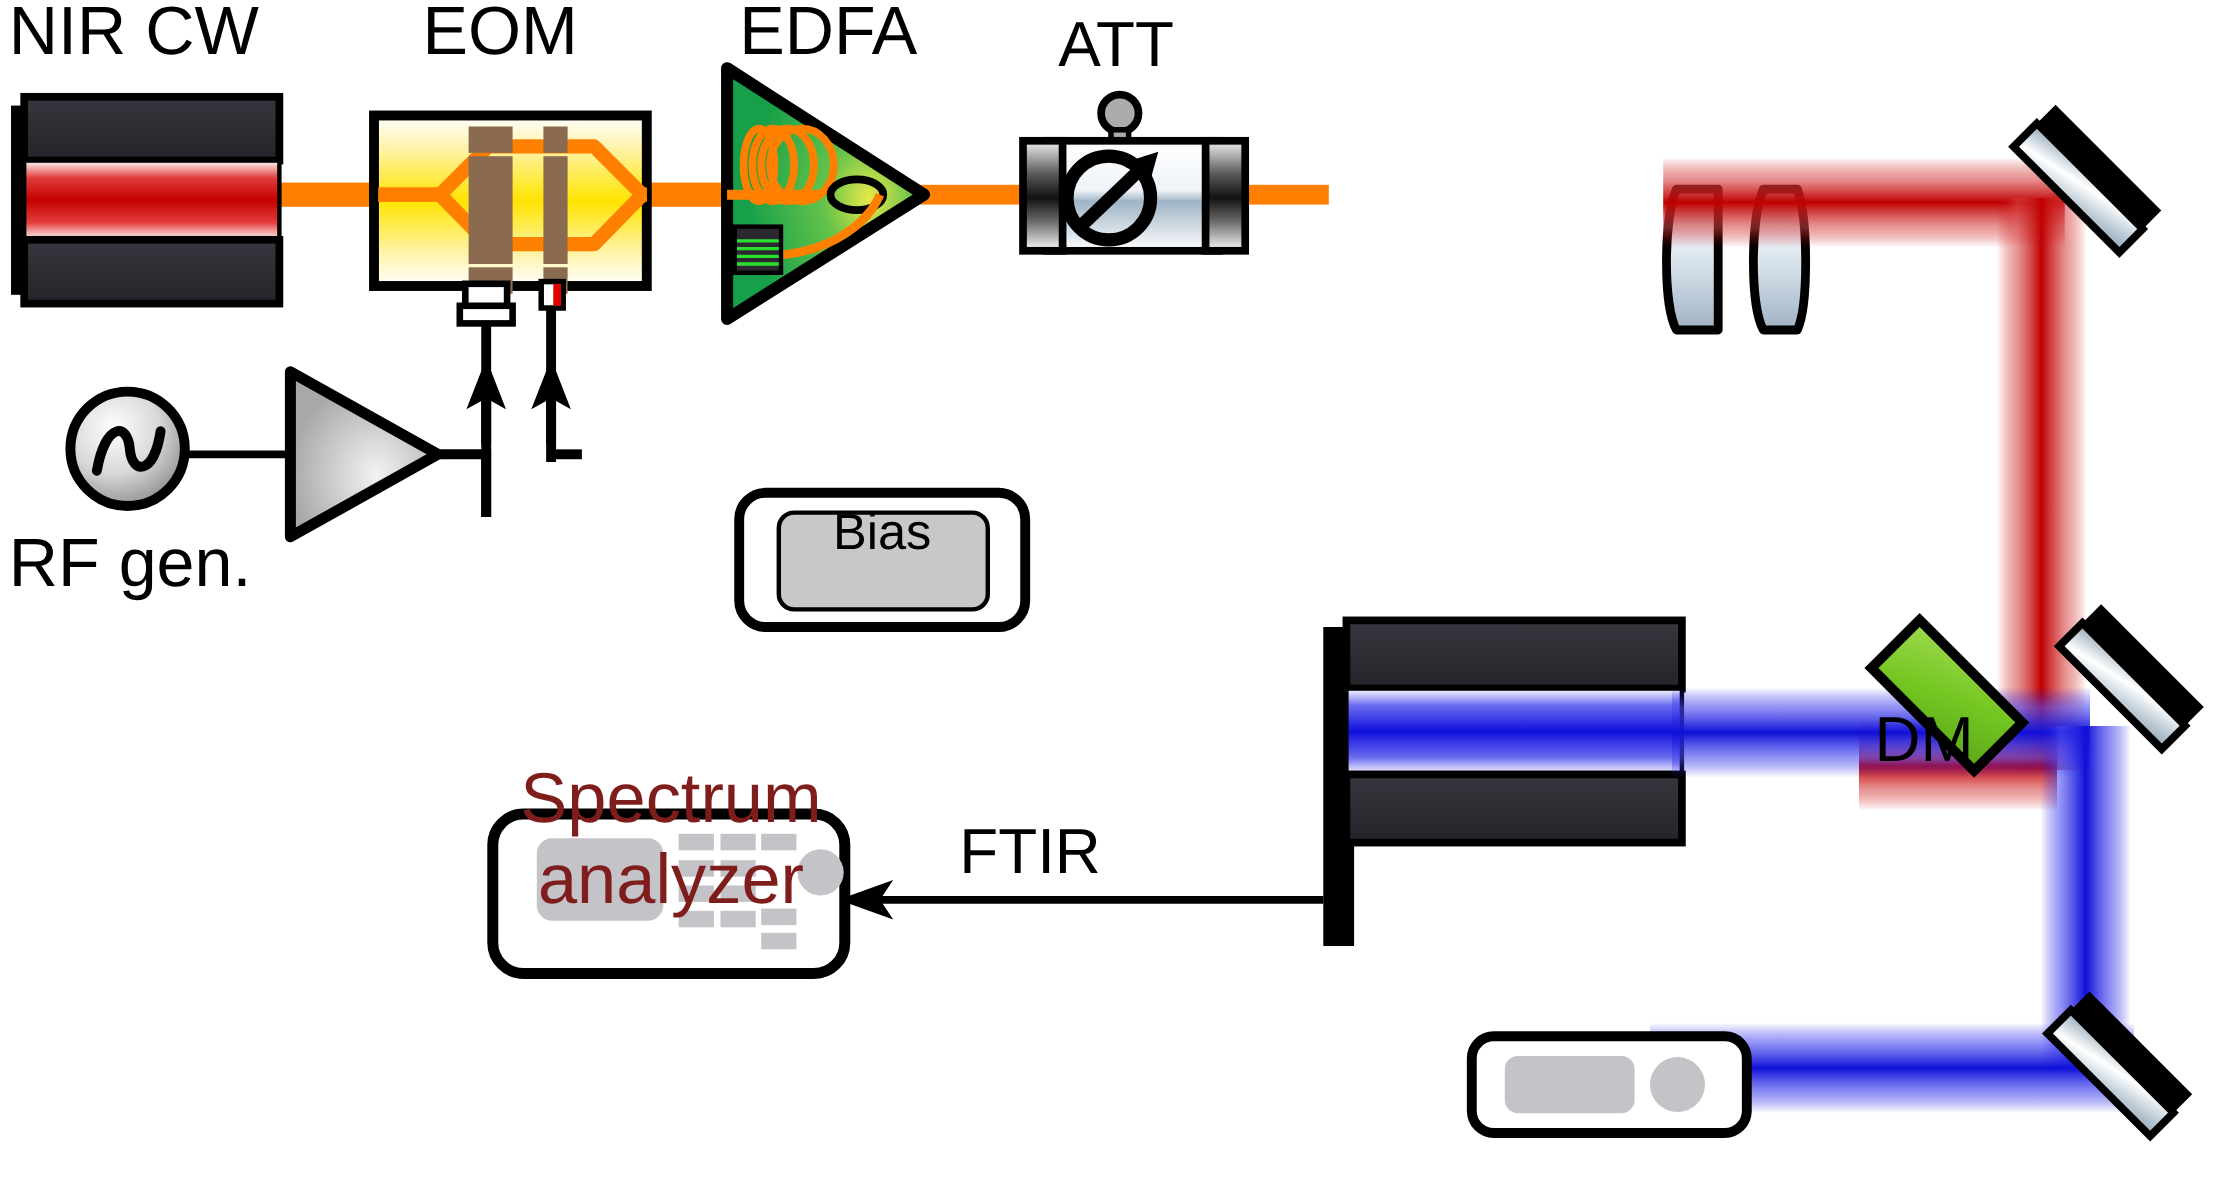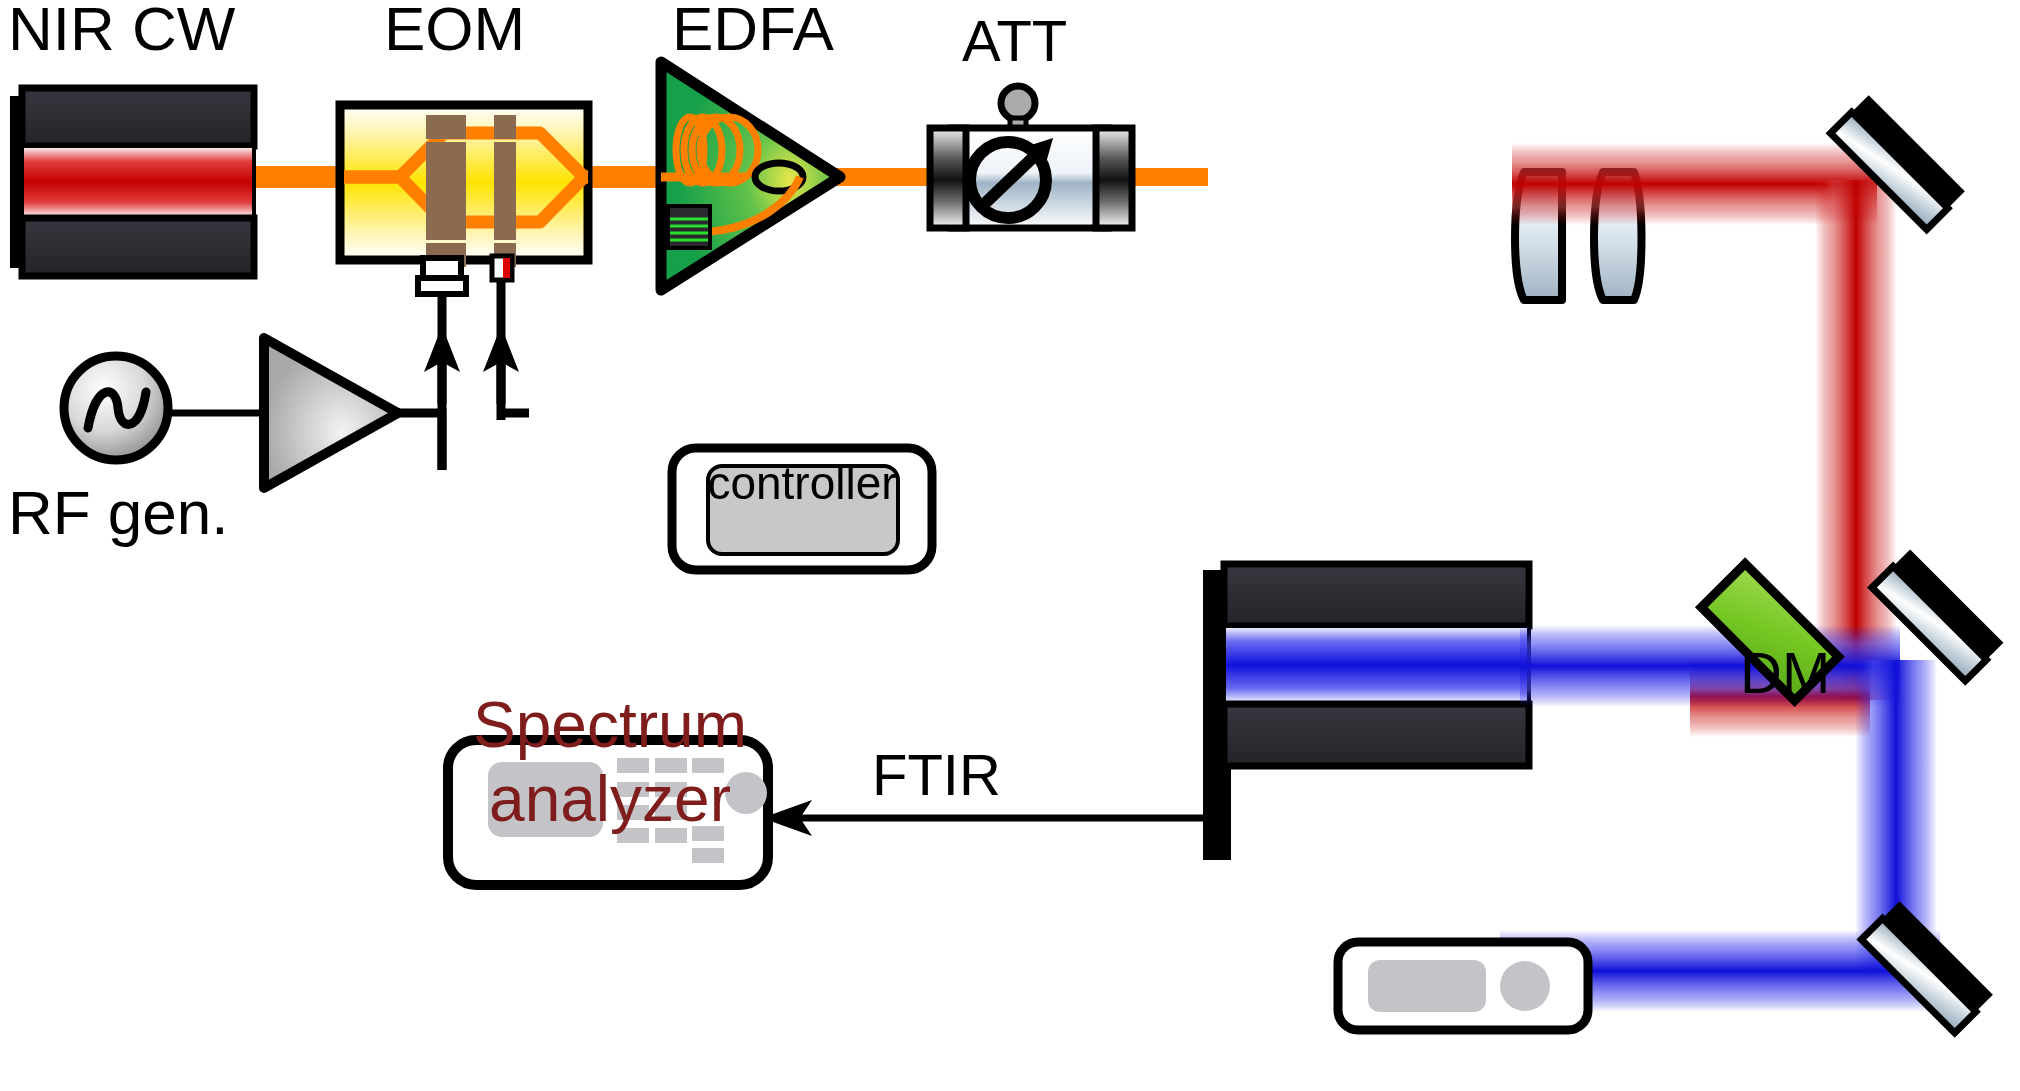"Bias" div { html: none -> <div>Bias</div> }
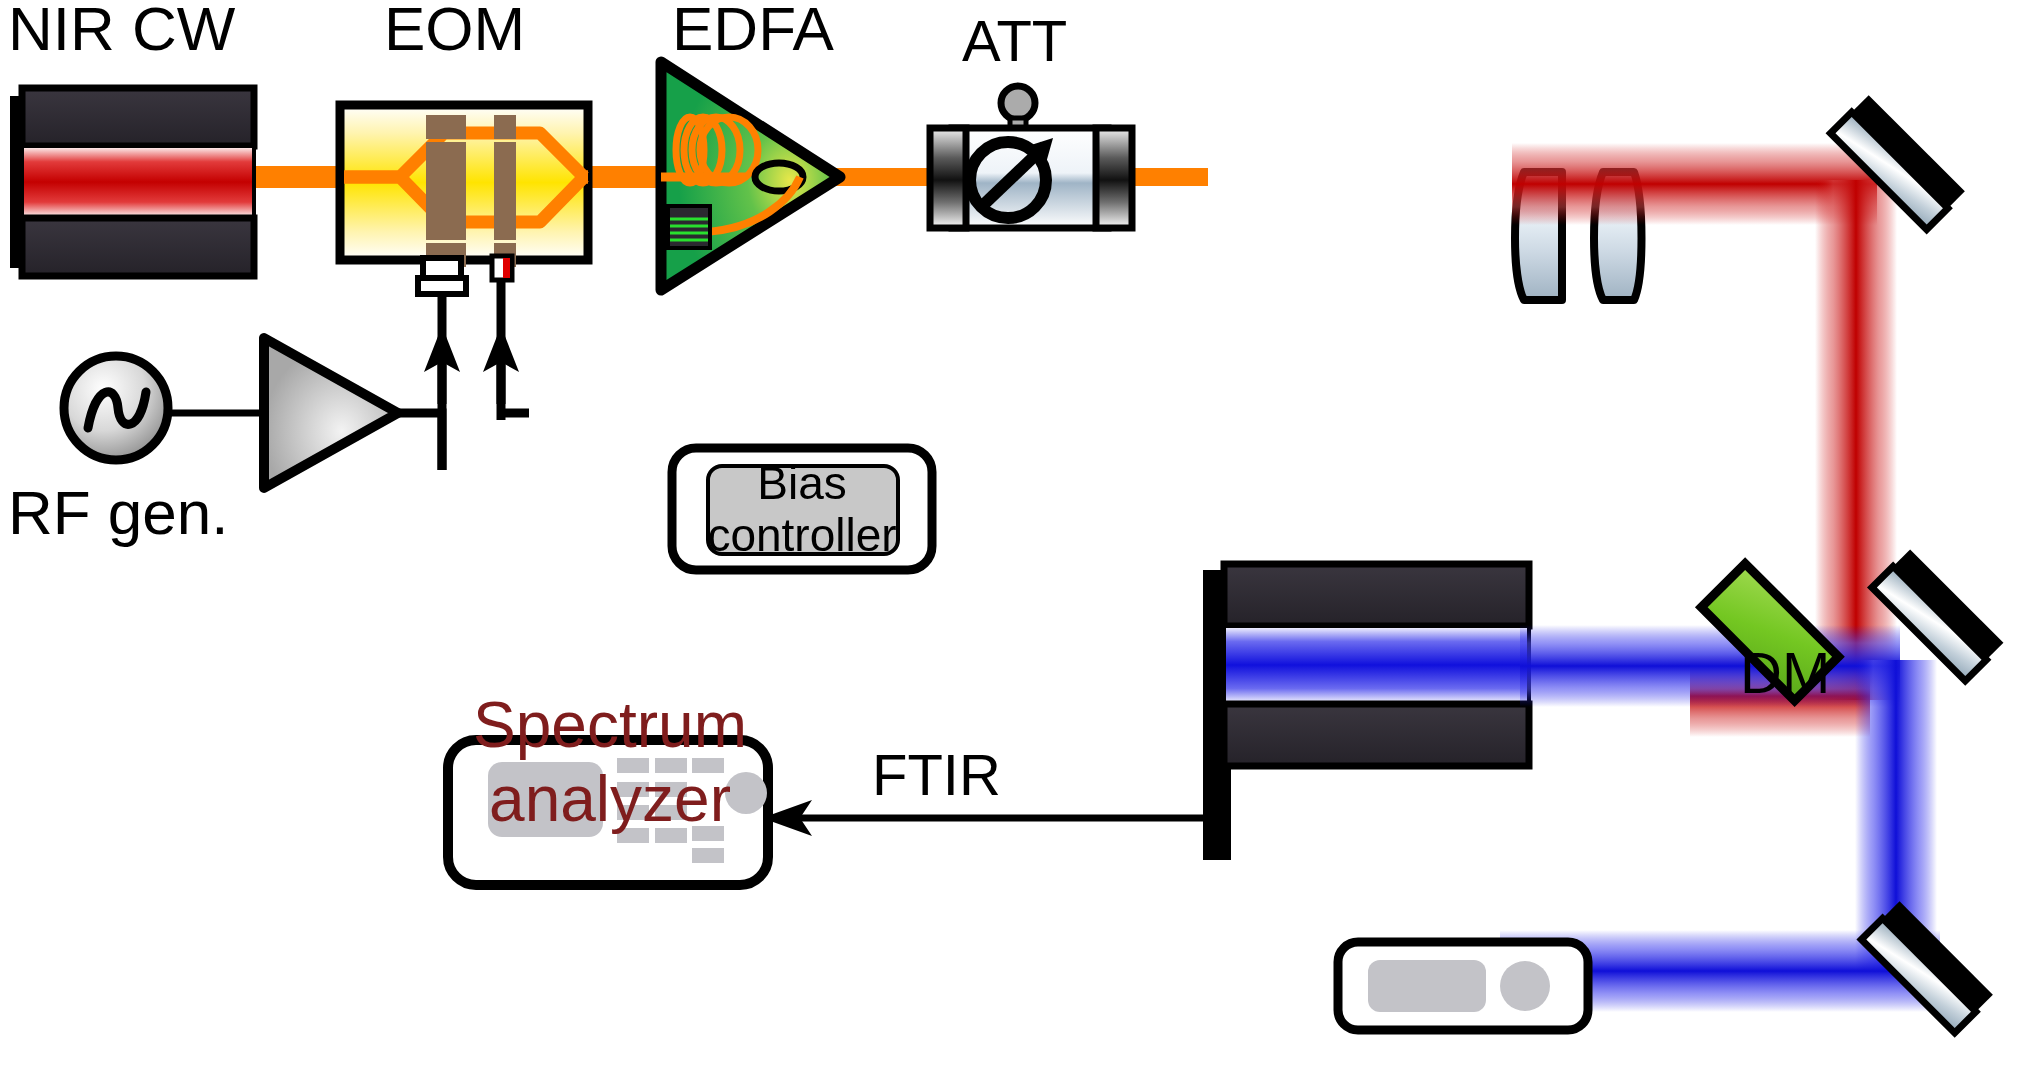"controller" div { html: <div>controller</div> -> none }
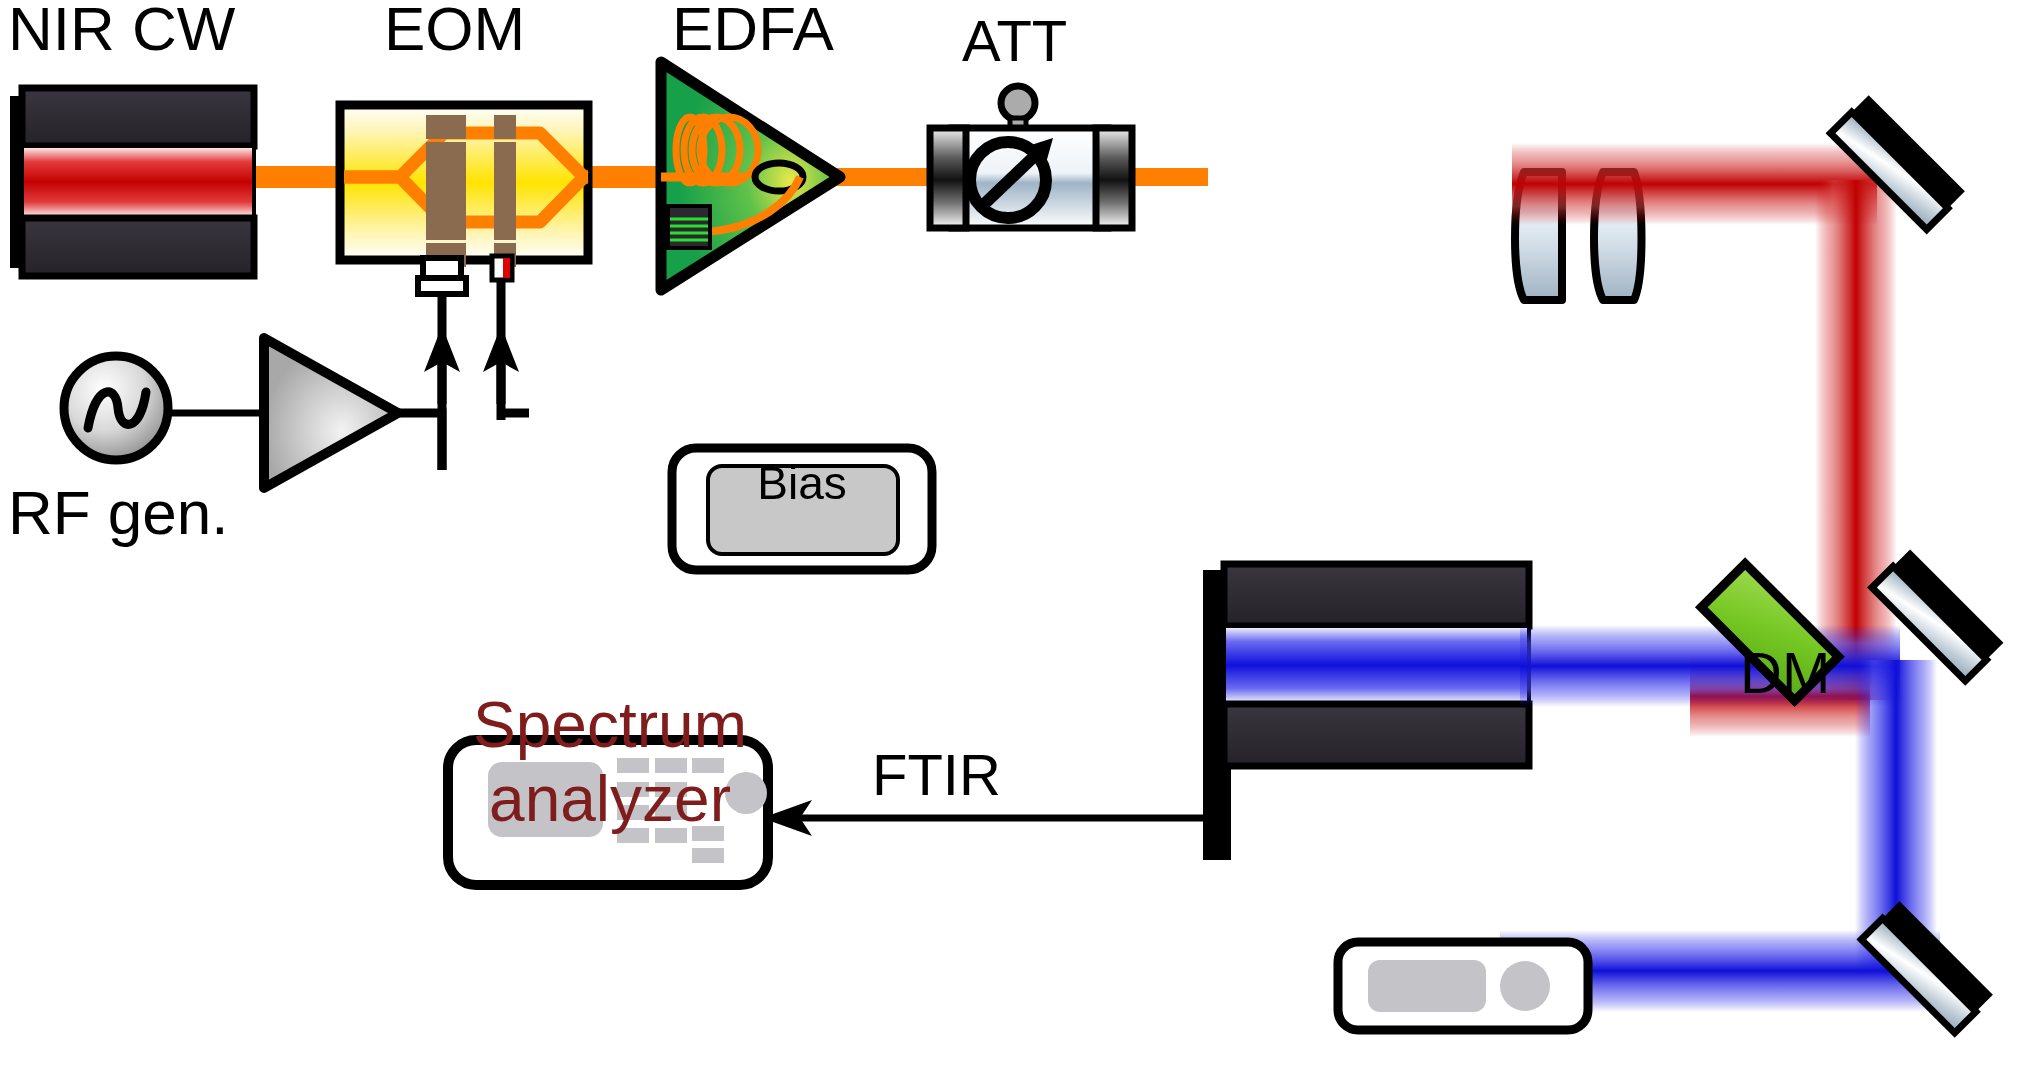"DM" div.lbl { margin-left: 36px -> none }
